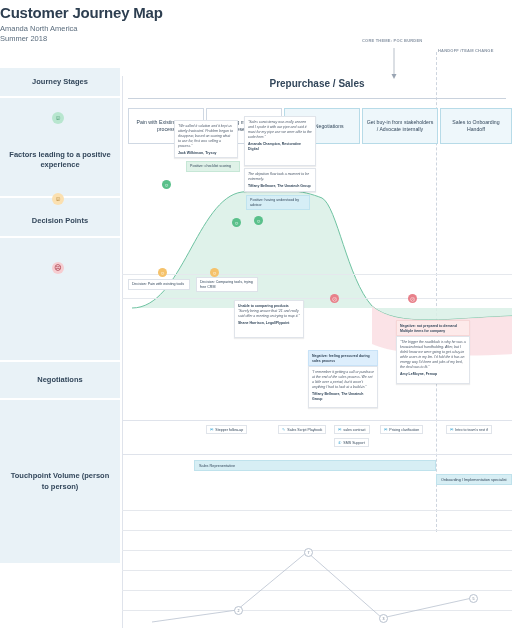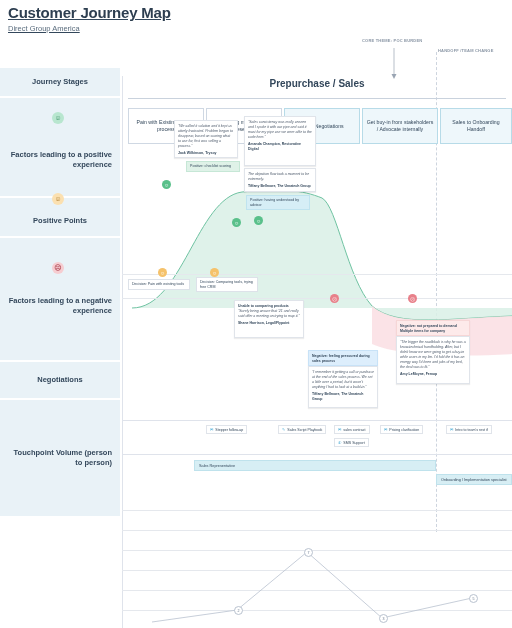"Customer Journey Map" #header { left: 8px -> 0; text-decoration: underline -> none }
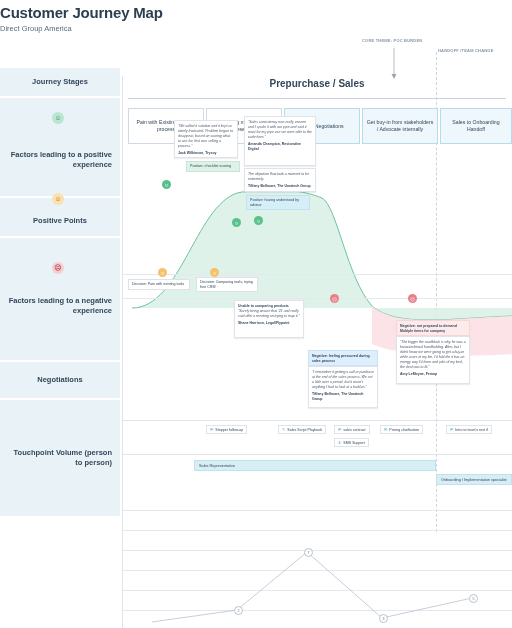"Direct Group America" div { text: Direct Group -> Amanda North }
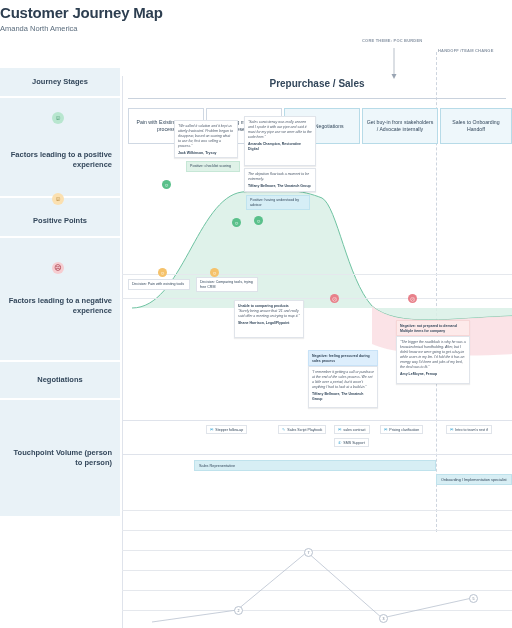"Summer 2018" div { html: none -> <div>Summer 2018</div> }
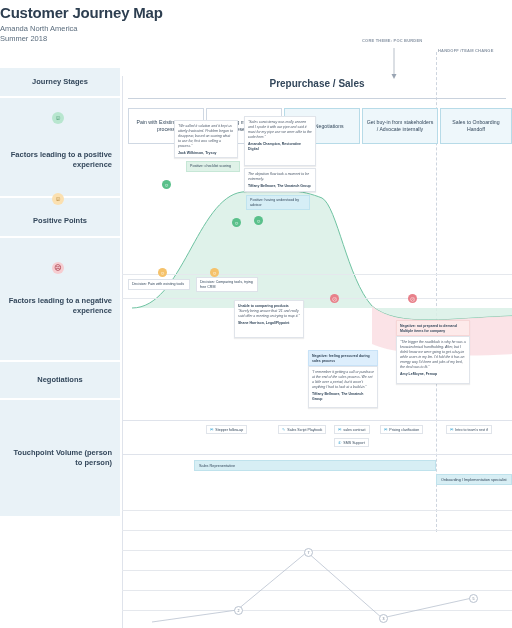"Journey Stages" .rail-row { text-align: right -> center }
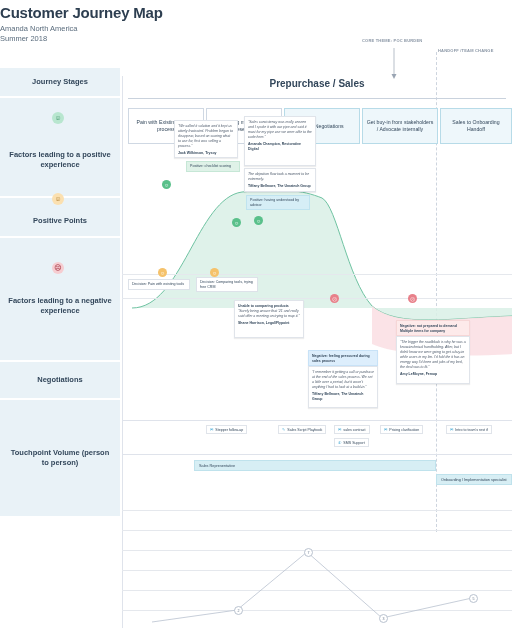"Positive Points" span { text: Positive -> Decision }
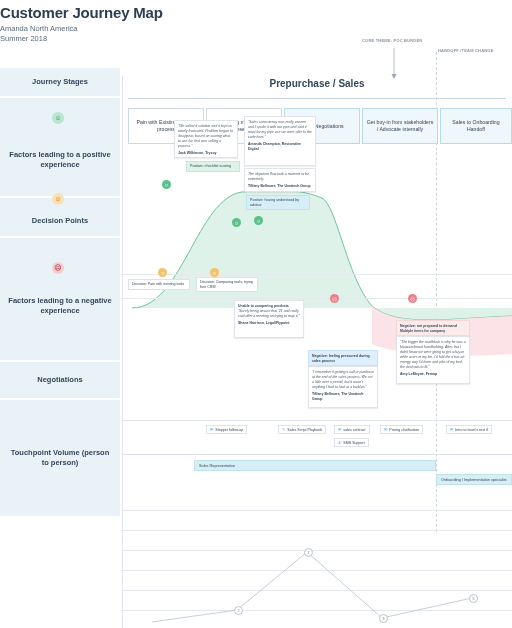"Factors leading to a negative" span { html: <span>Factors leading to a negative experience</span> -> none }
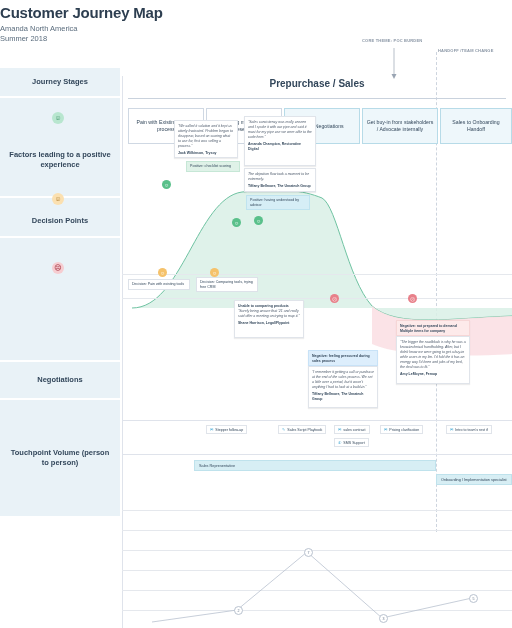"Touchpoint Volume (person to person)" div.rail-row { height: 116px -> 163px }
